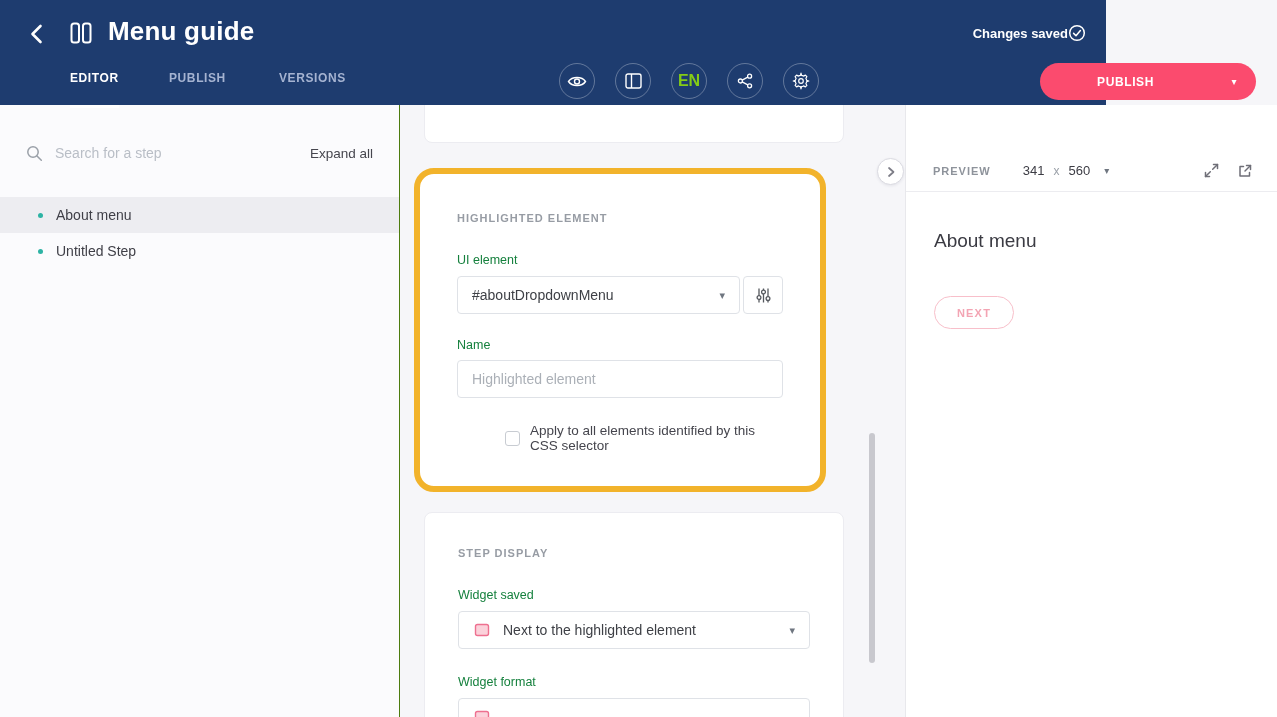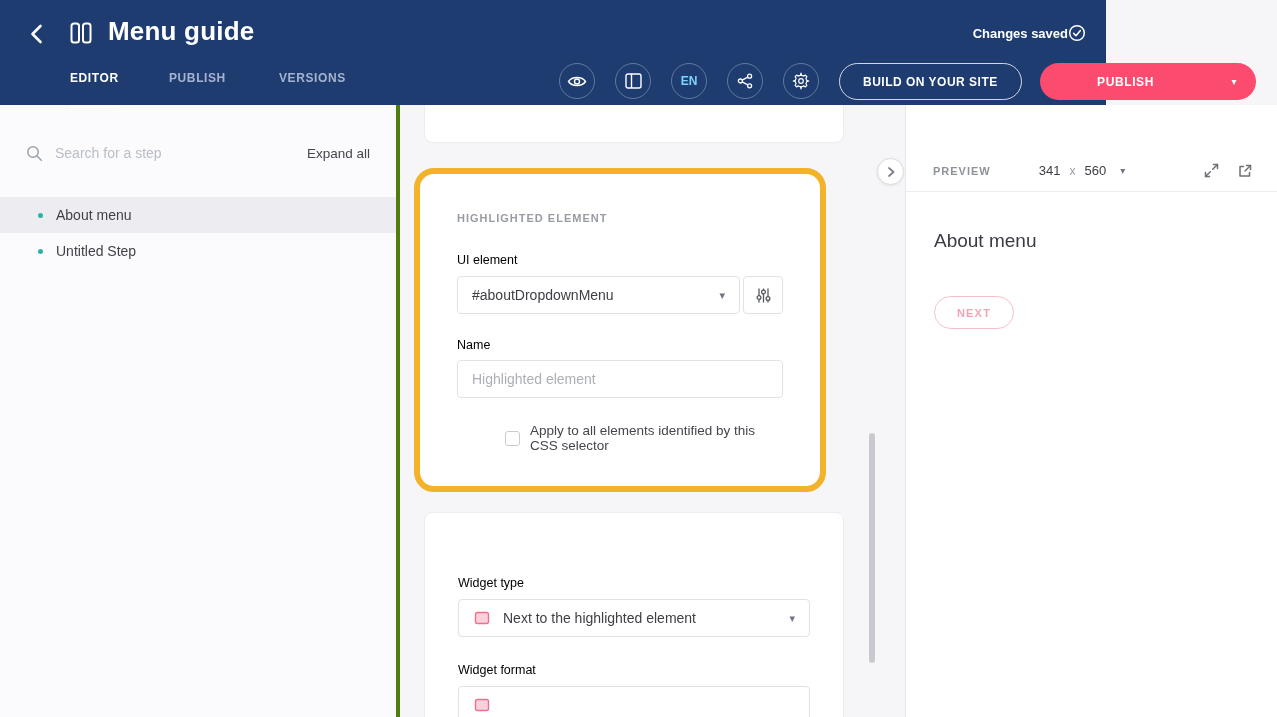"EN" .lang-label { color: #7dd3fc -> #84cc16; font-size: 12px -> 16px }
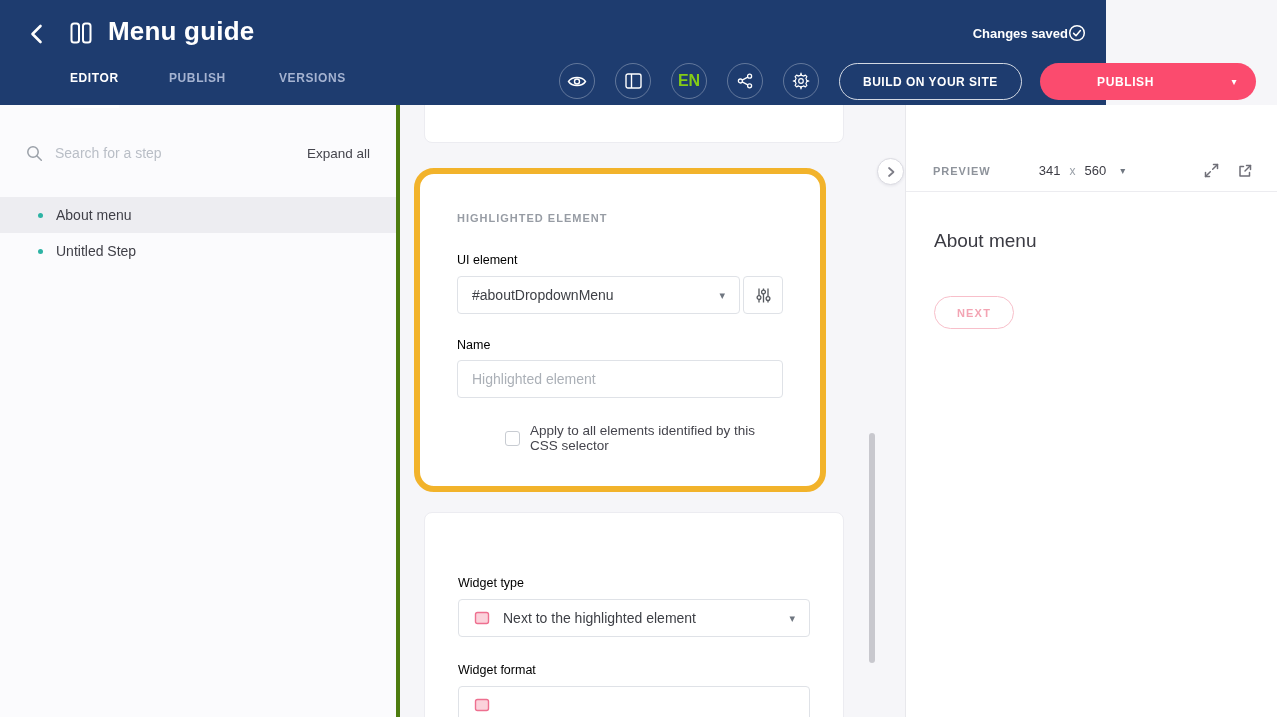"BUILD ON YOUR SITE" div.build-btn { html: <div> <span>BUILD ON YOUR SITE</span> </div> -> none }
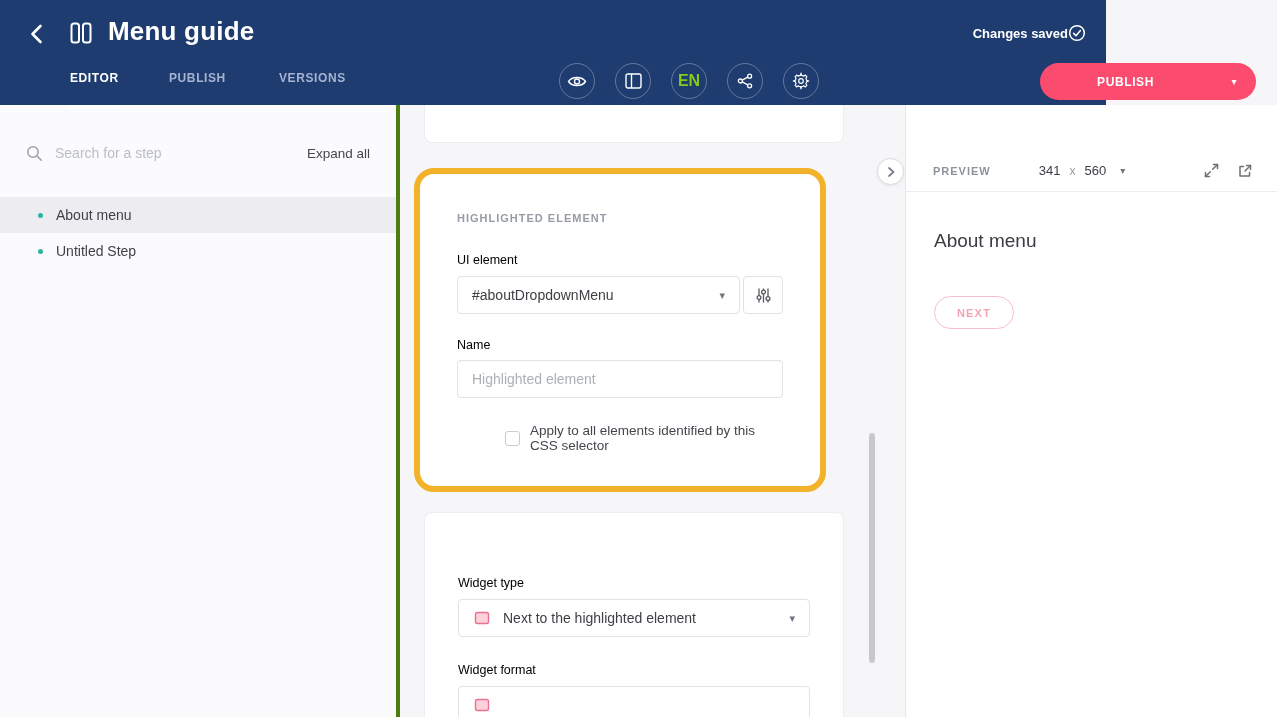"Search for a step" .sidebar { border-right: 4px solid #4d7c0f -> 1px solid #4d7c0f }
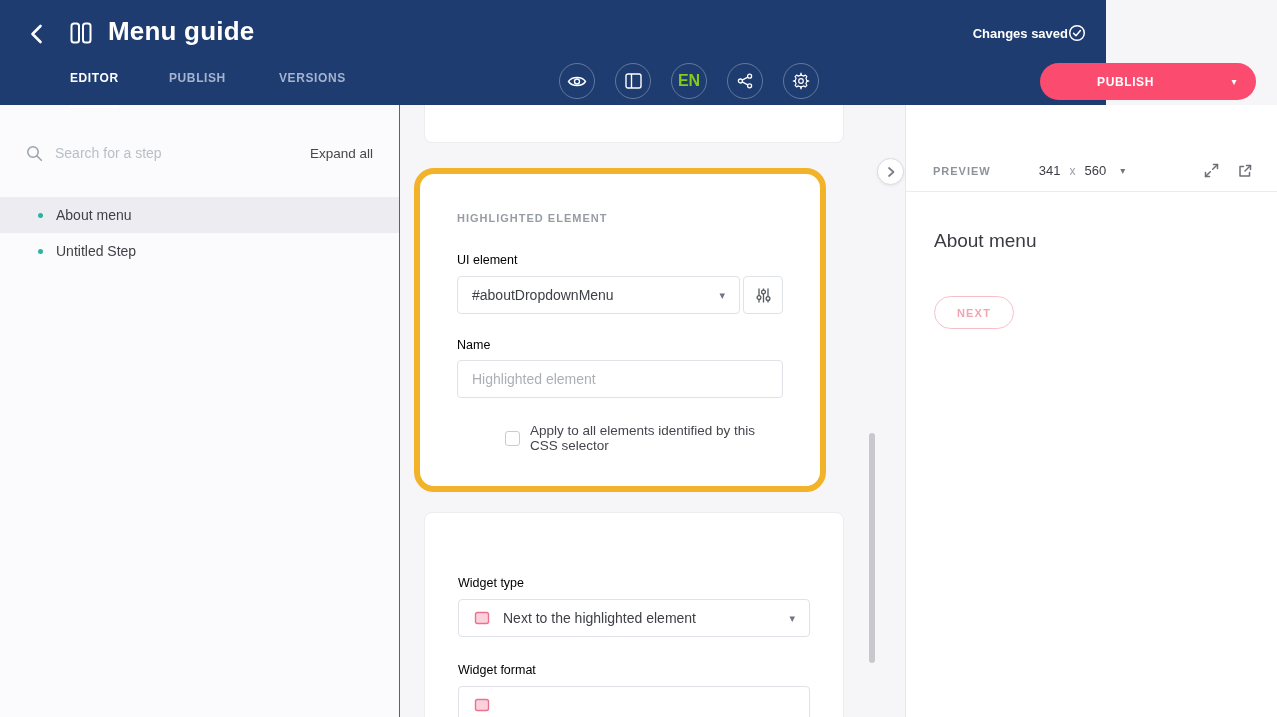"341" .dims { margin-left: 48px -> 32px }
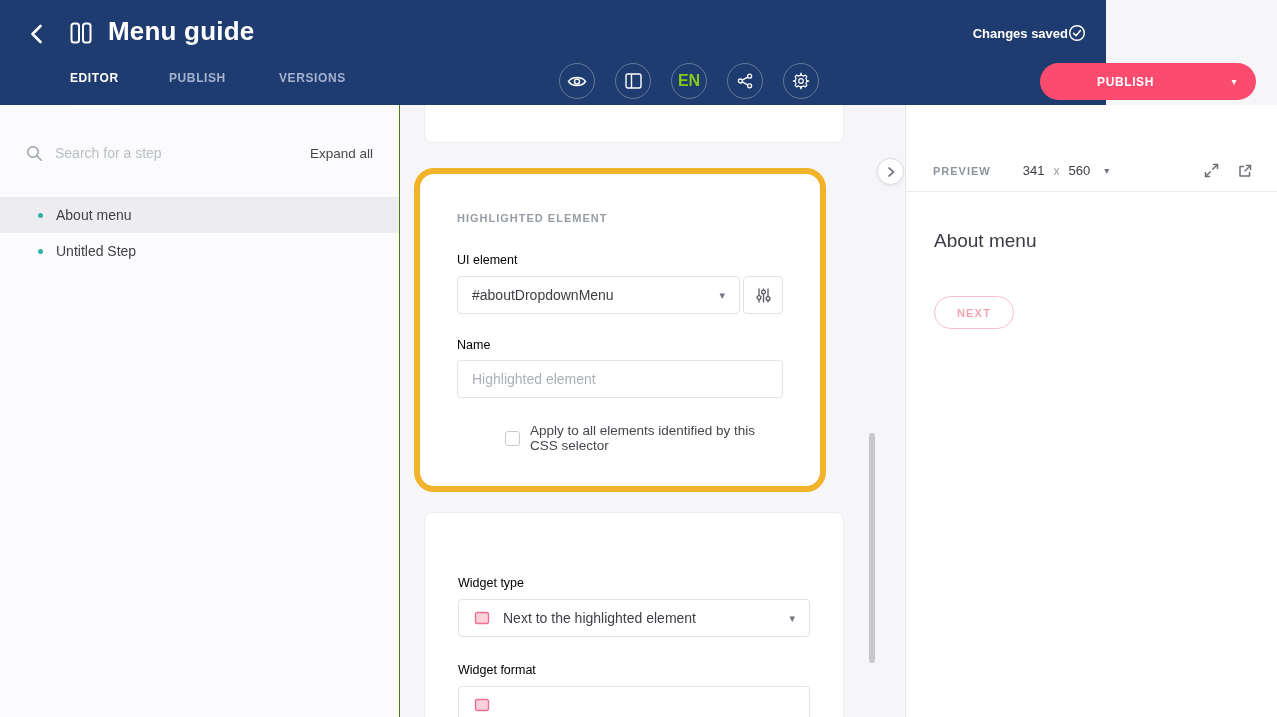"UI element" .field-label { color: #000000 -> #15803d }
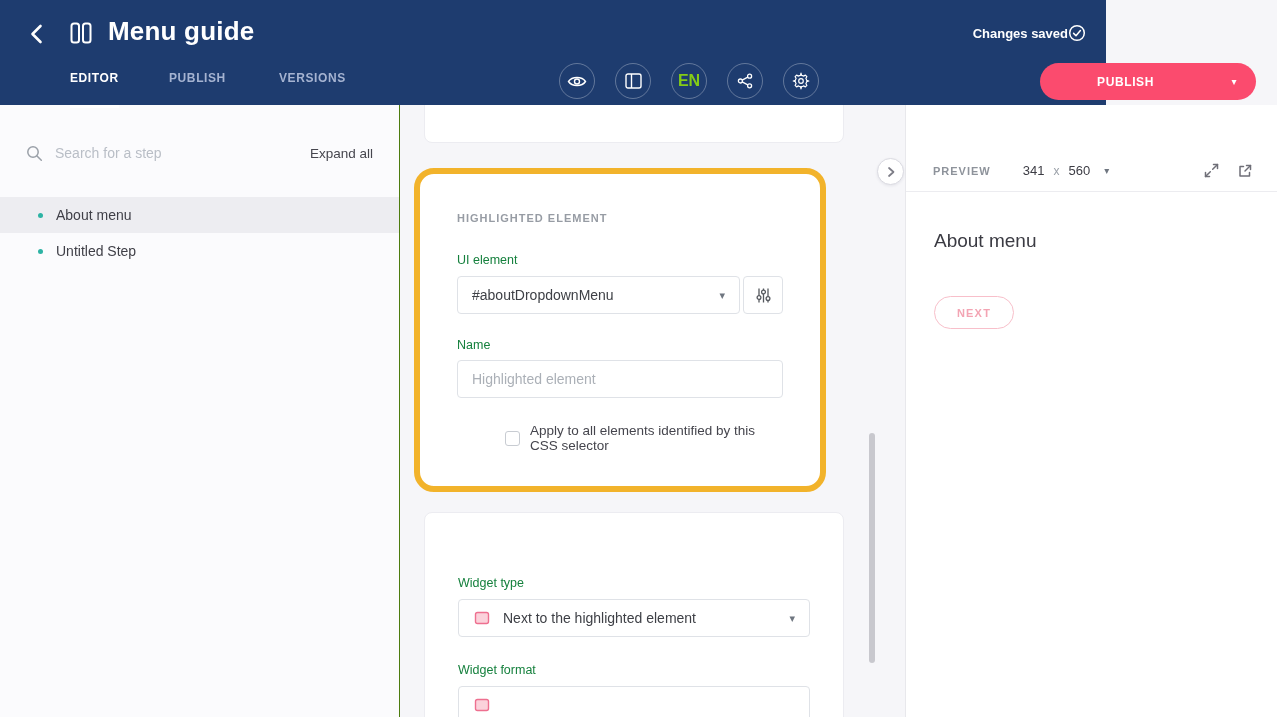"STEP DISPLAY" div.section-heading { html: none -> <div>STEP DISPLAY</div> }
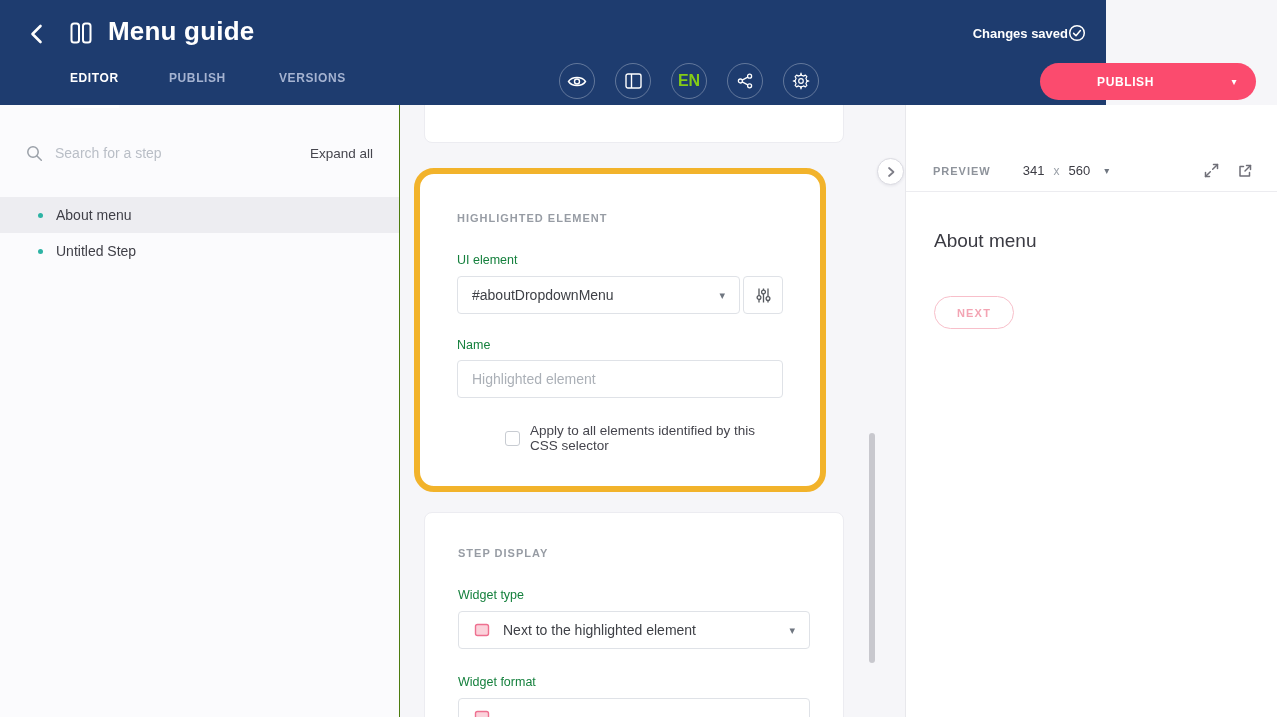"Widget type" div.field-label { text: type -> saved }
